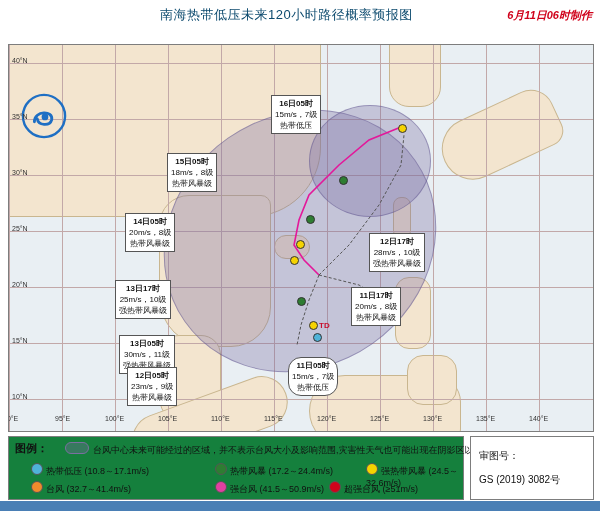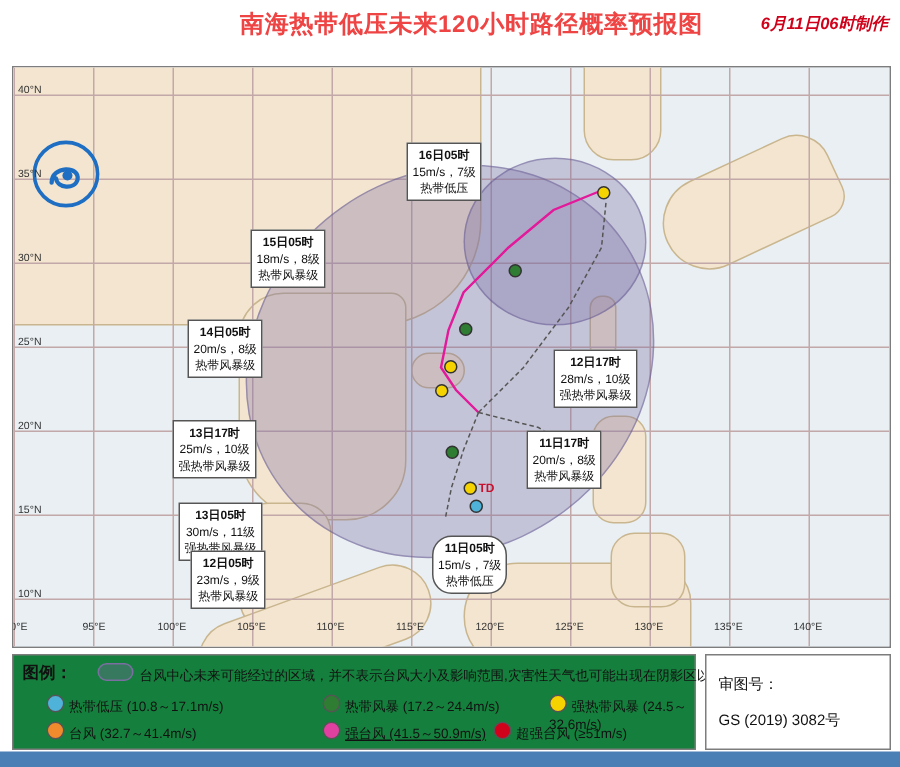"南海热带低压未来120小时路径概率预报图" .title-line1 { color: #ef4444 -> #0c4a6e; font-size: 16px -> 13px; font-weight: bold -> normal }
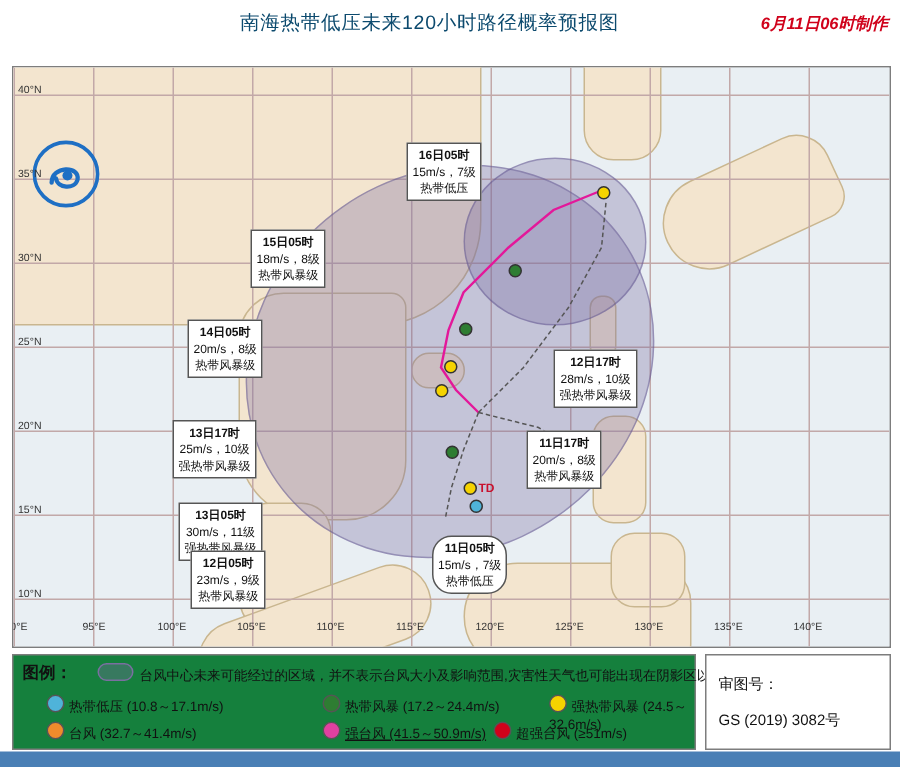"强台风 (41.5～50.9m/s)" div.legend-row { text-decoration: underline -> none }
